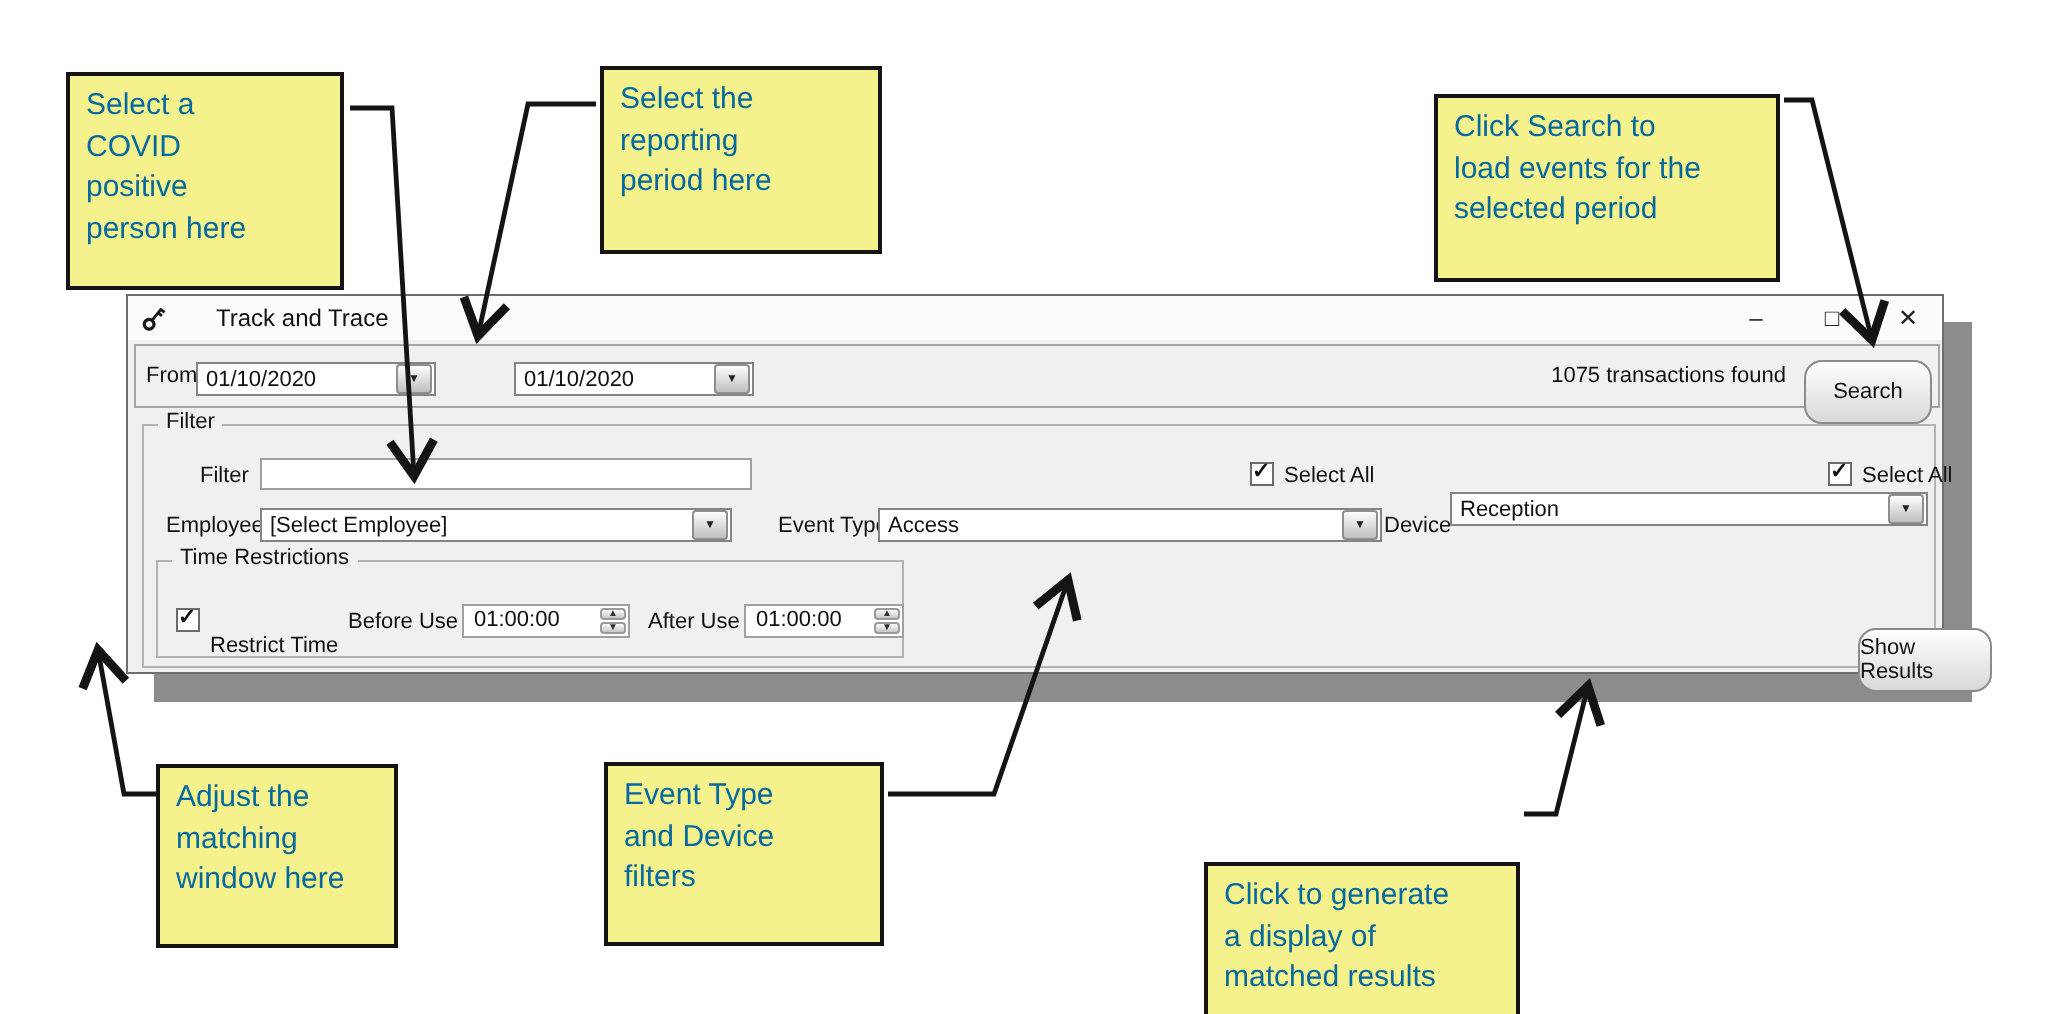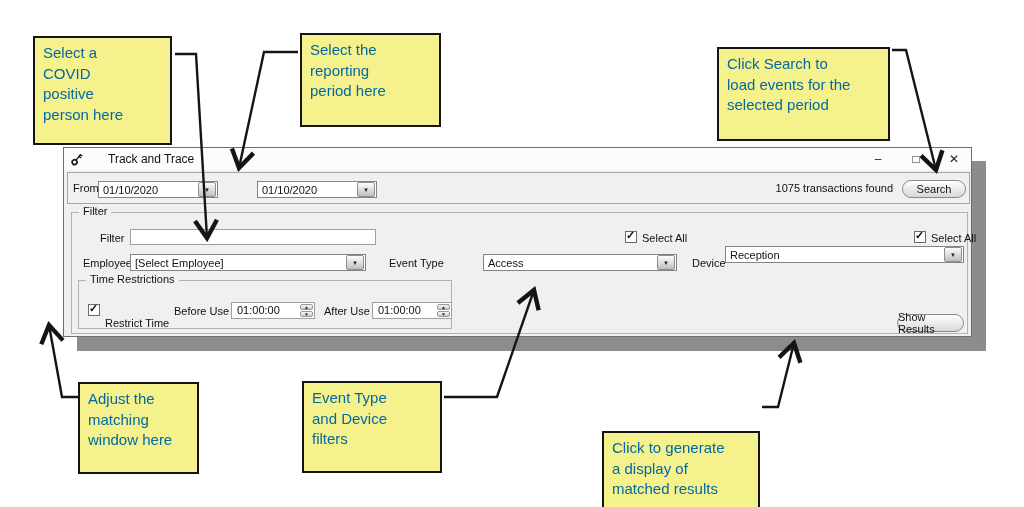"Search" .pill { height: 18px -> 32px; margin-left: none -> 32px }
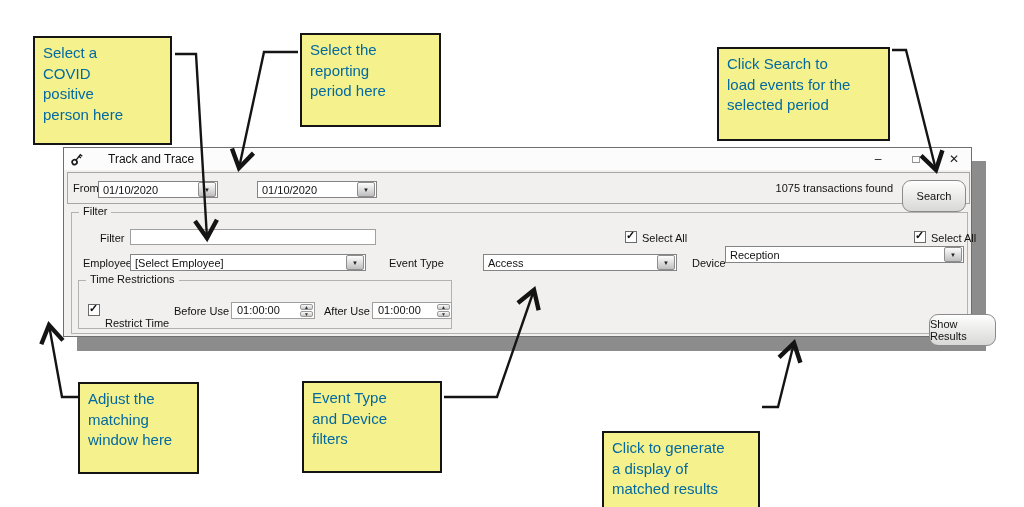"Access" div.combo { margin-left: 44px -> none; width: 194px -> 252px }
